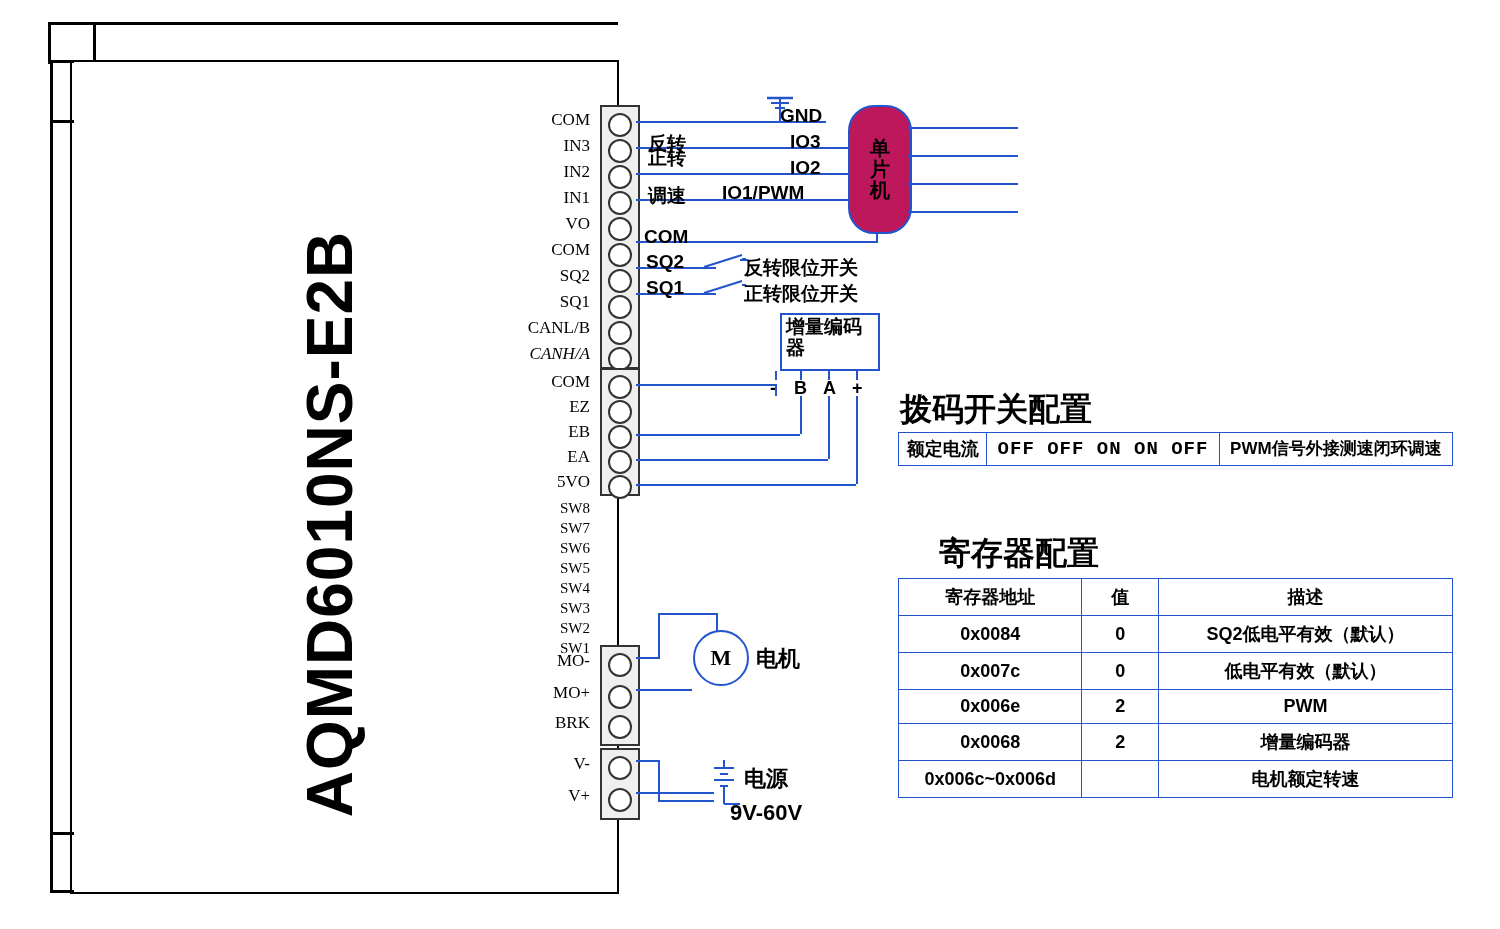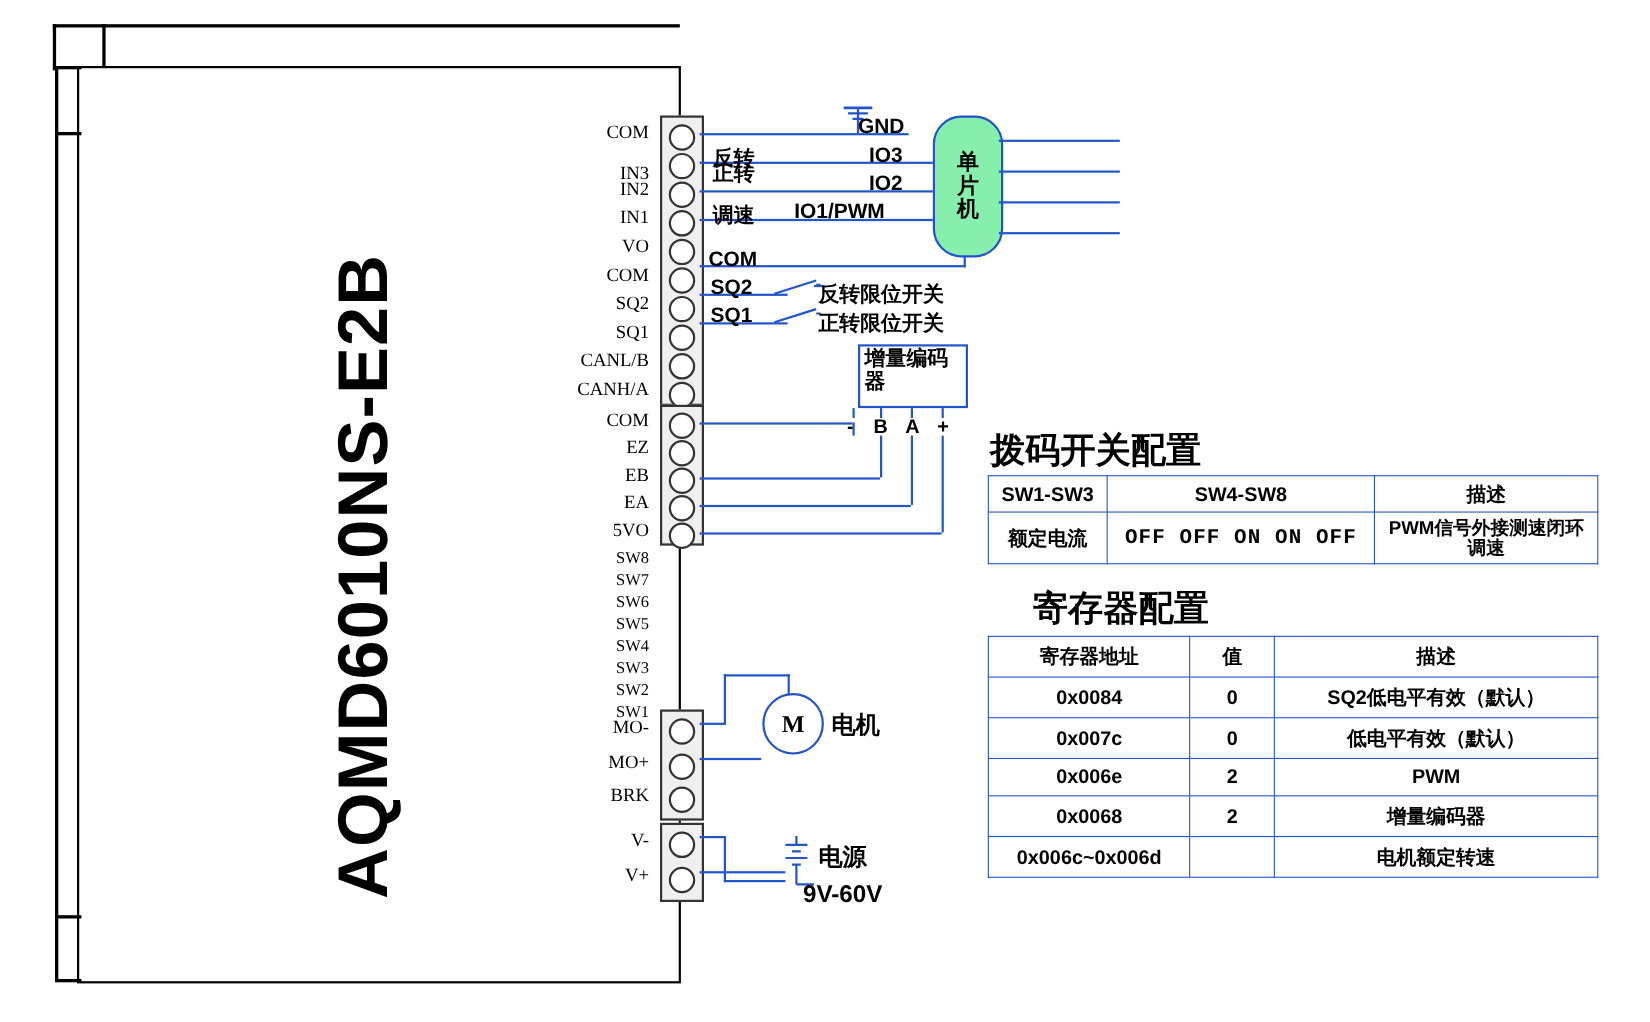"IN3" div.pin-label { margin-top: 12px -> none }
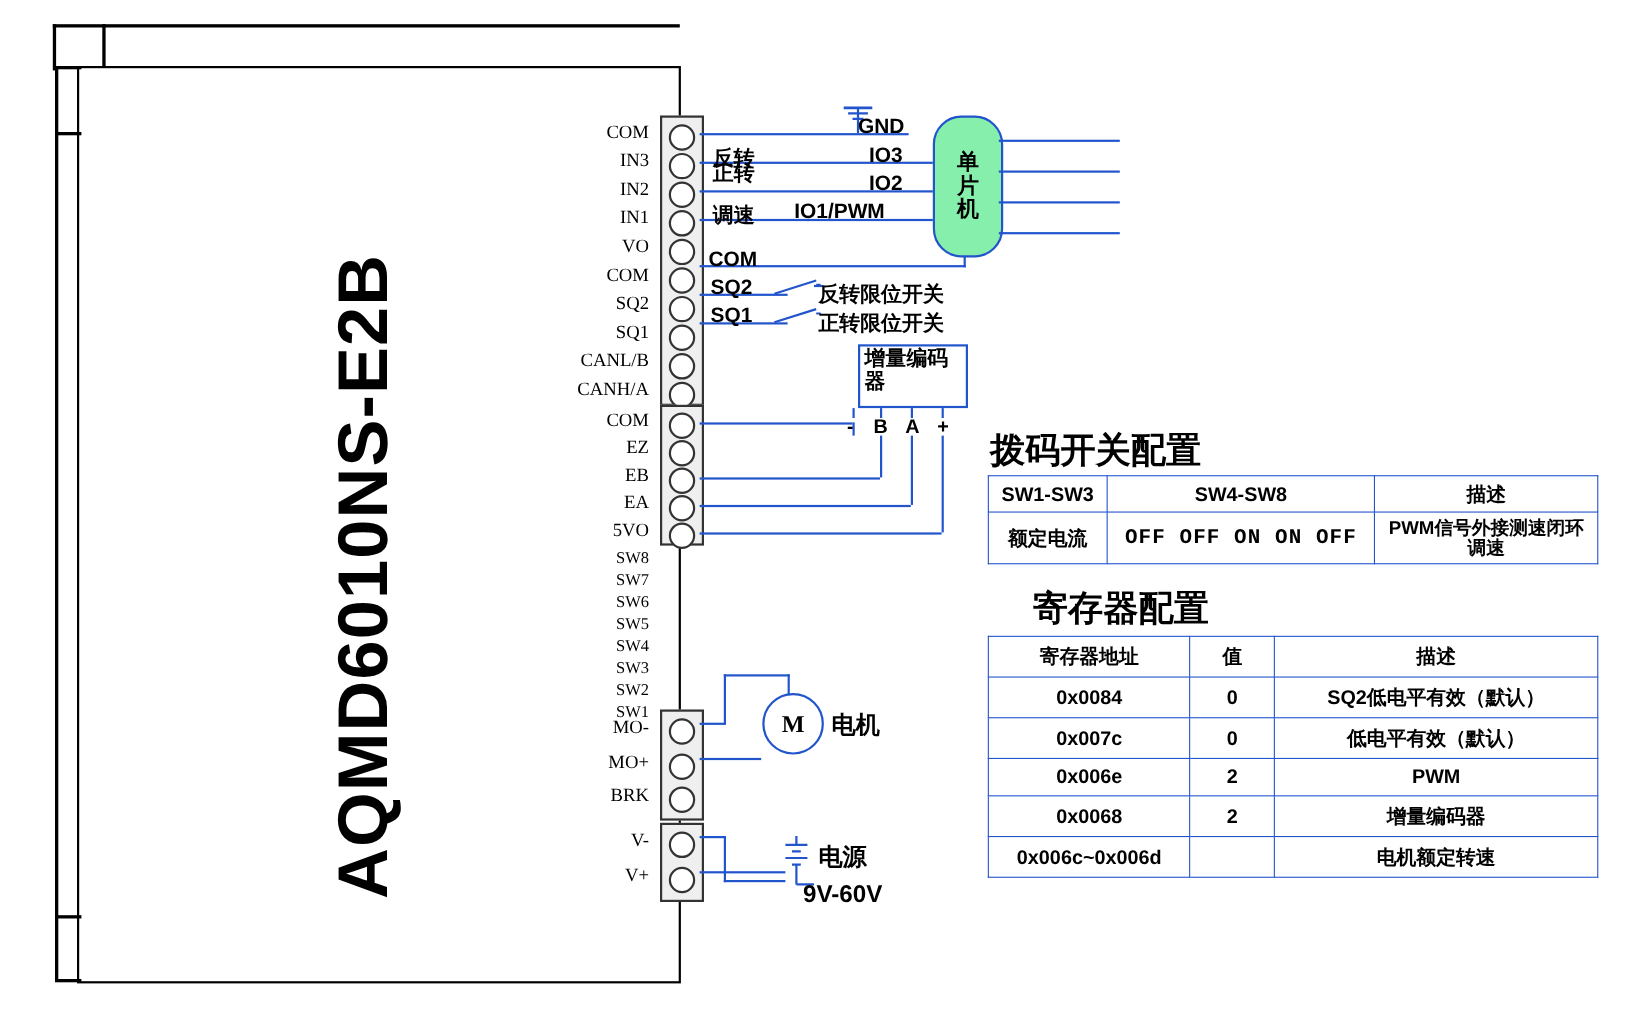"单片机" #mcu { background: #86efac -> #be185d }
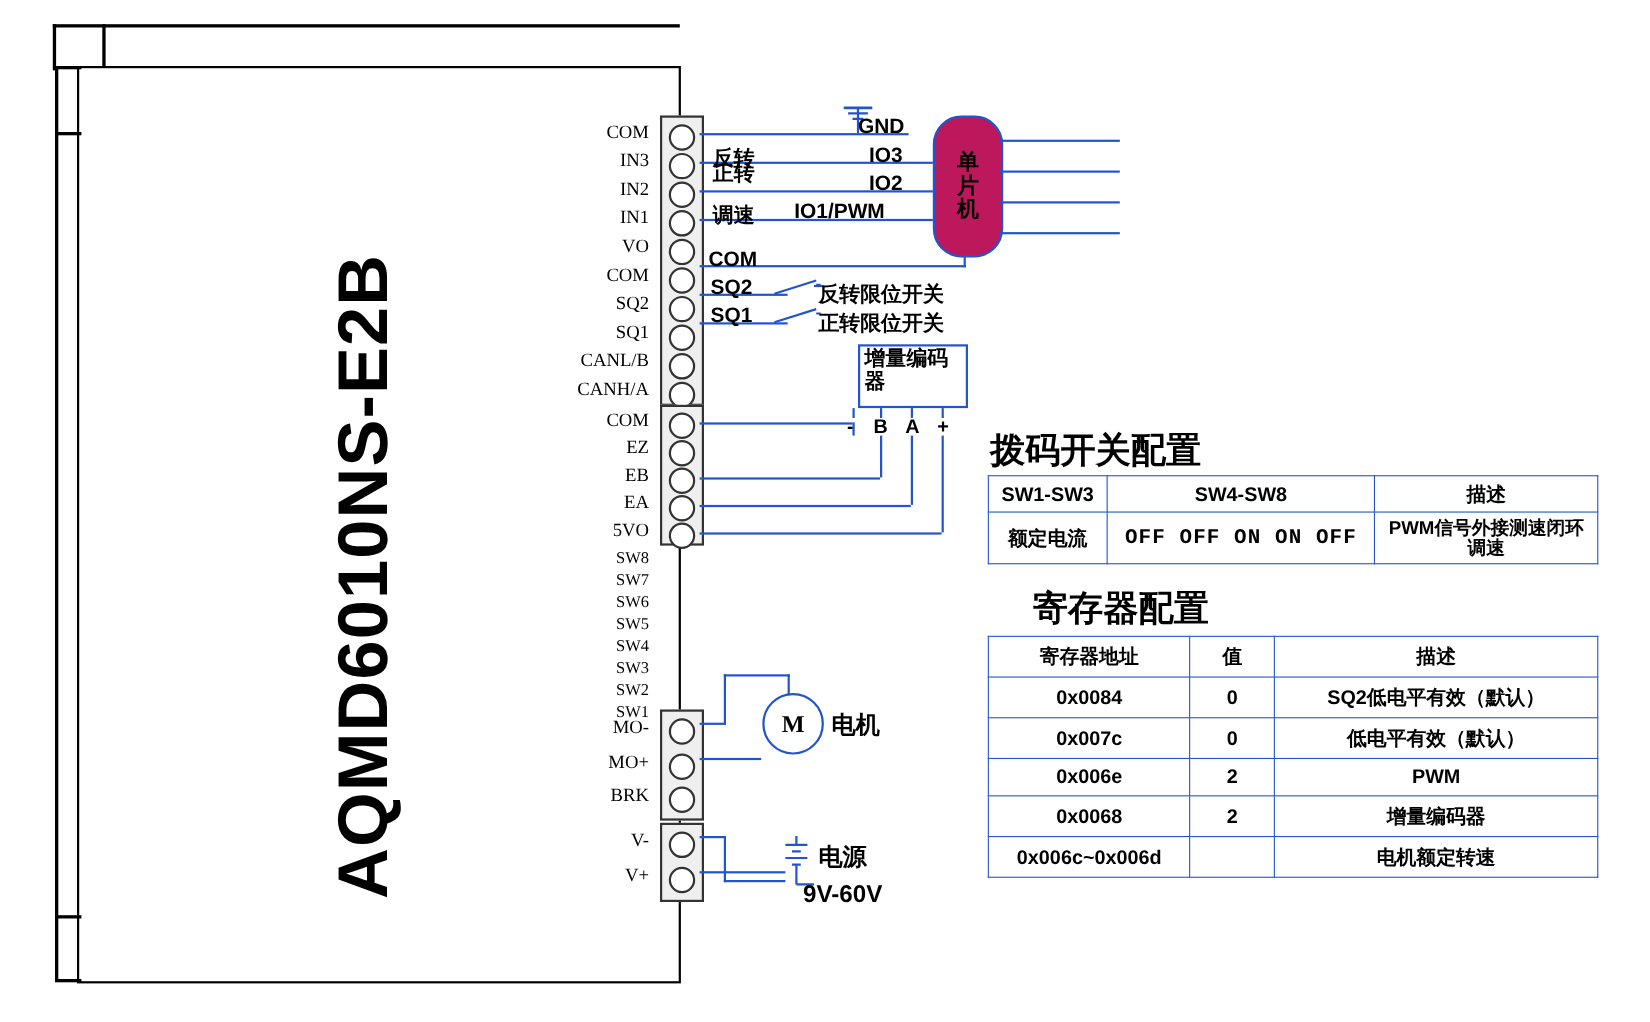"CANH/A" div.pin-label { font-style: none -> italic }
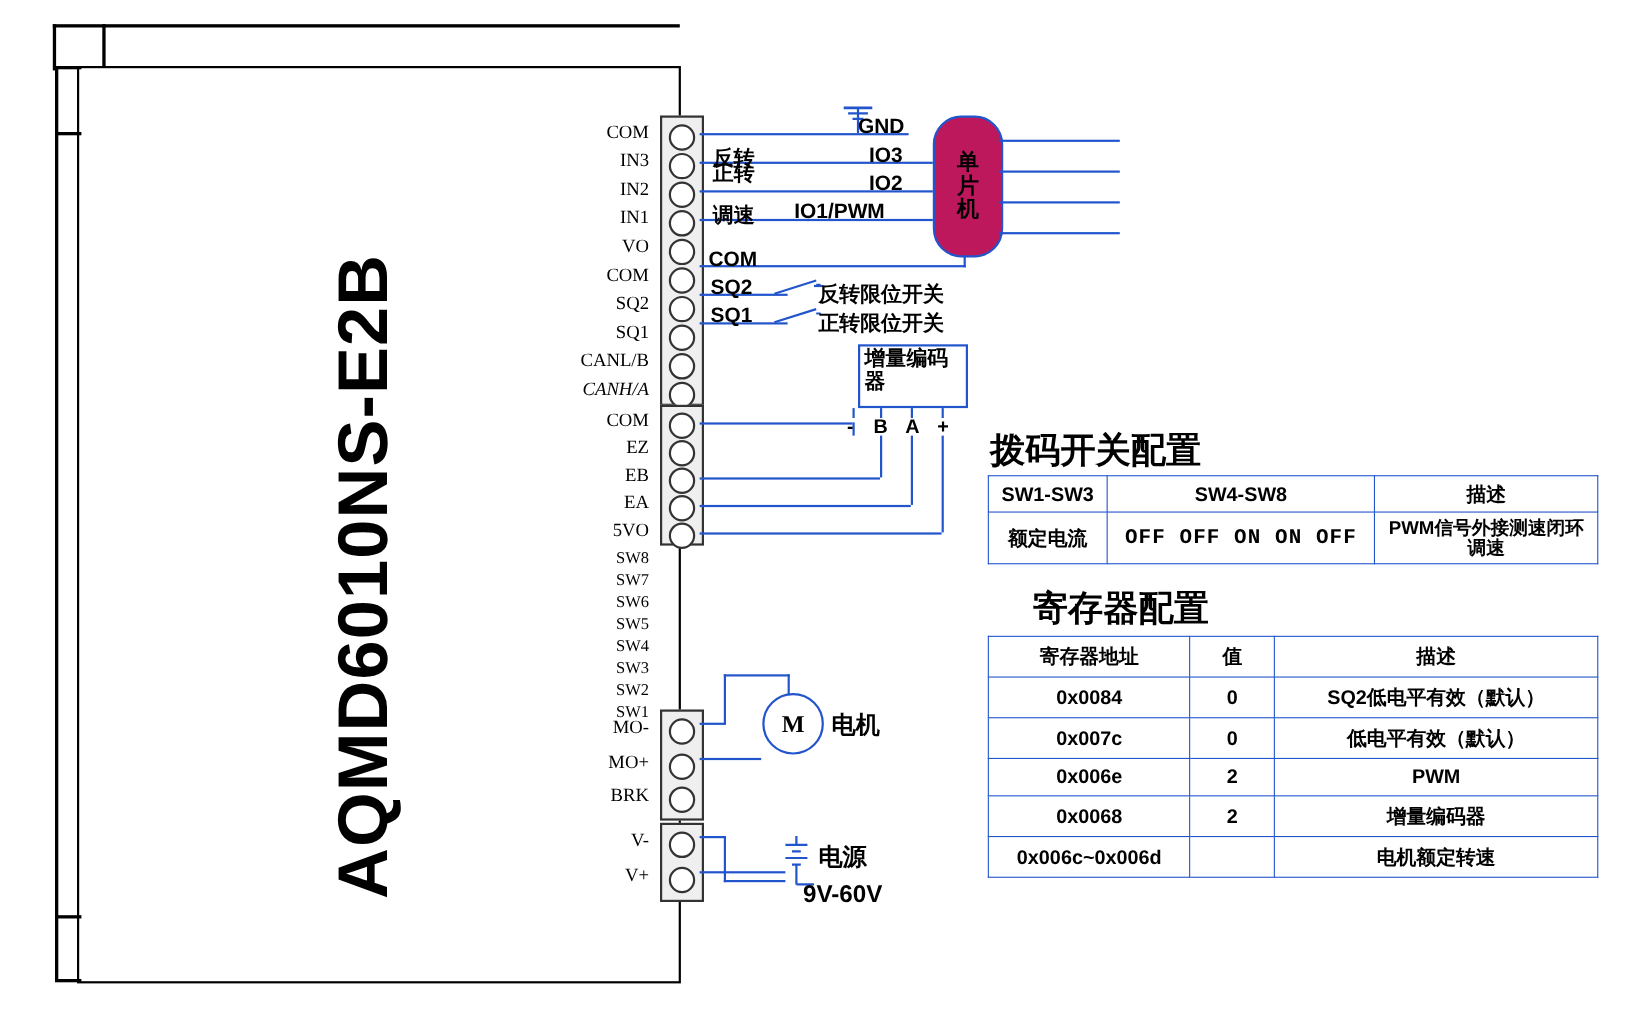"SW1-SW3" tr { html: <tr> <td>SW1-SW3</td> <td>SW4-SW8</td> <td>描述</td> </tr> -> none }
